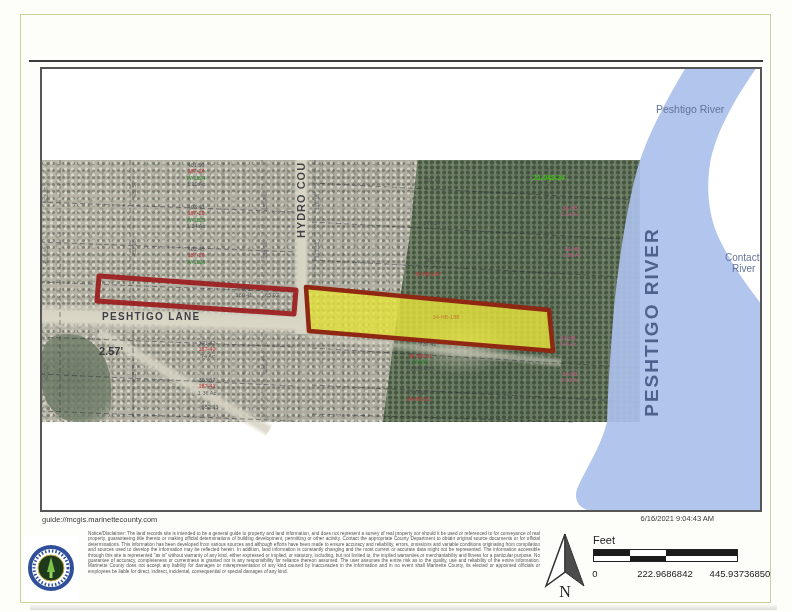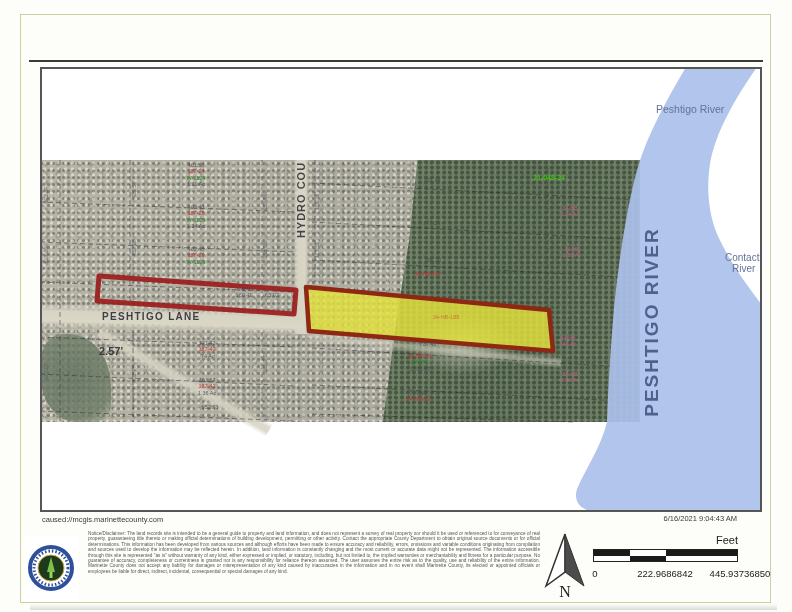"caused://mcgis.marinettecounty.com" div { text: caused://mcgis.marinettecounty.com -> guide://mcgis.marinettecounty.com }
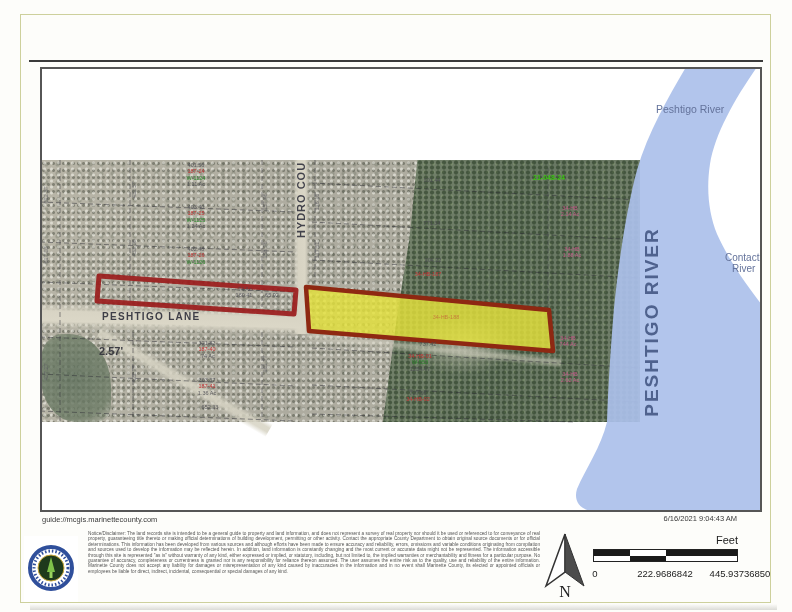"6/16/2021 9:04:43 AM" #timestamp { left: 555px -> 532px }
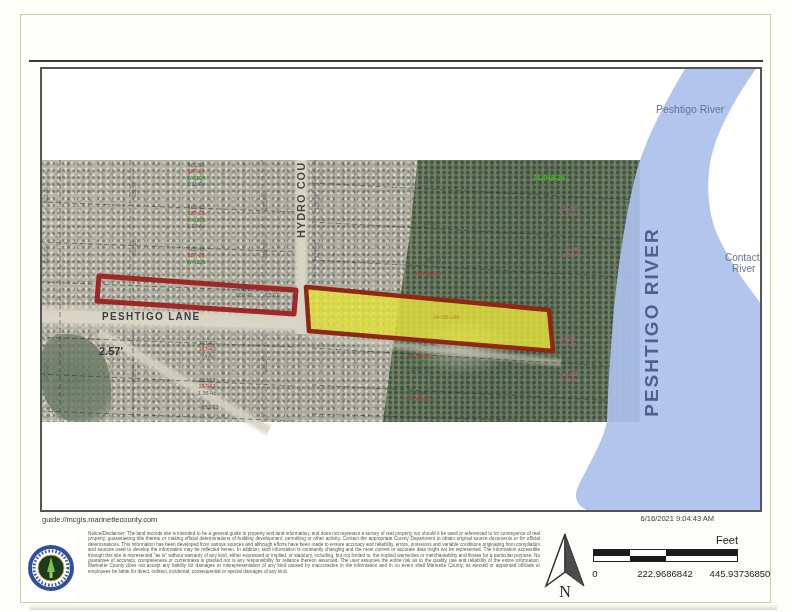"Feet" #scale-unit { text-align: right -> left }
